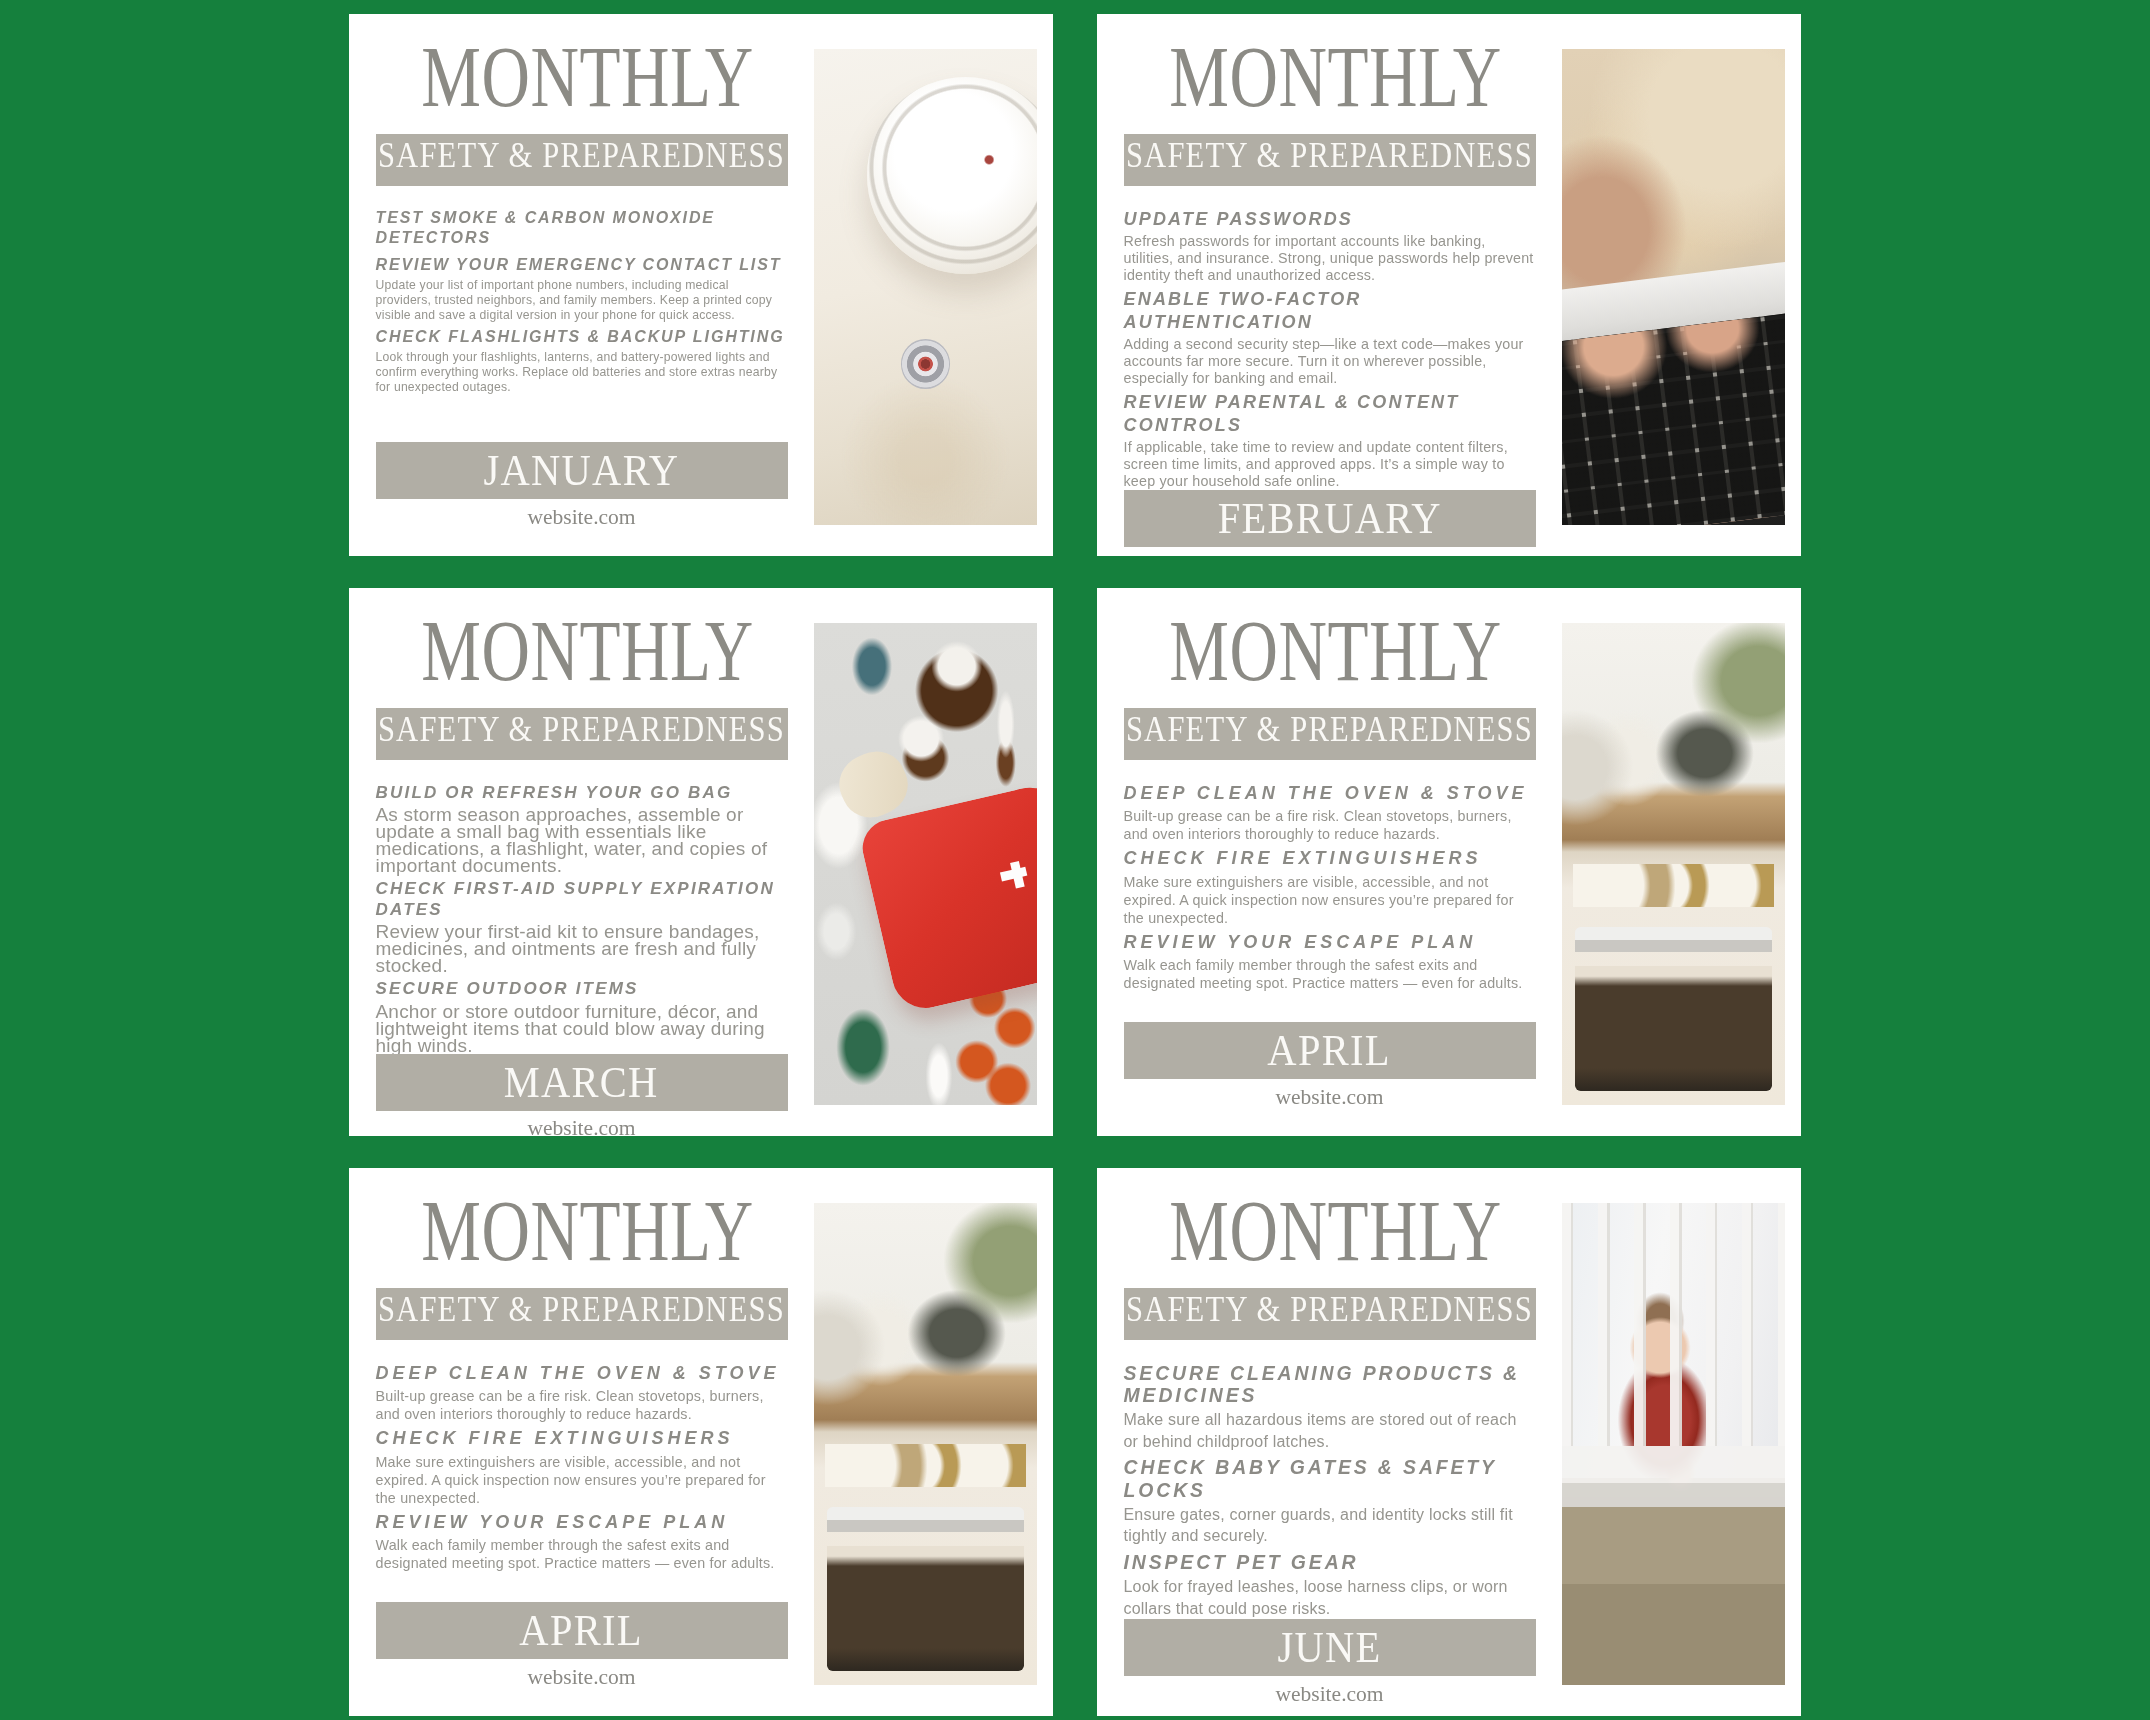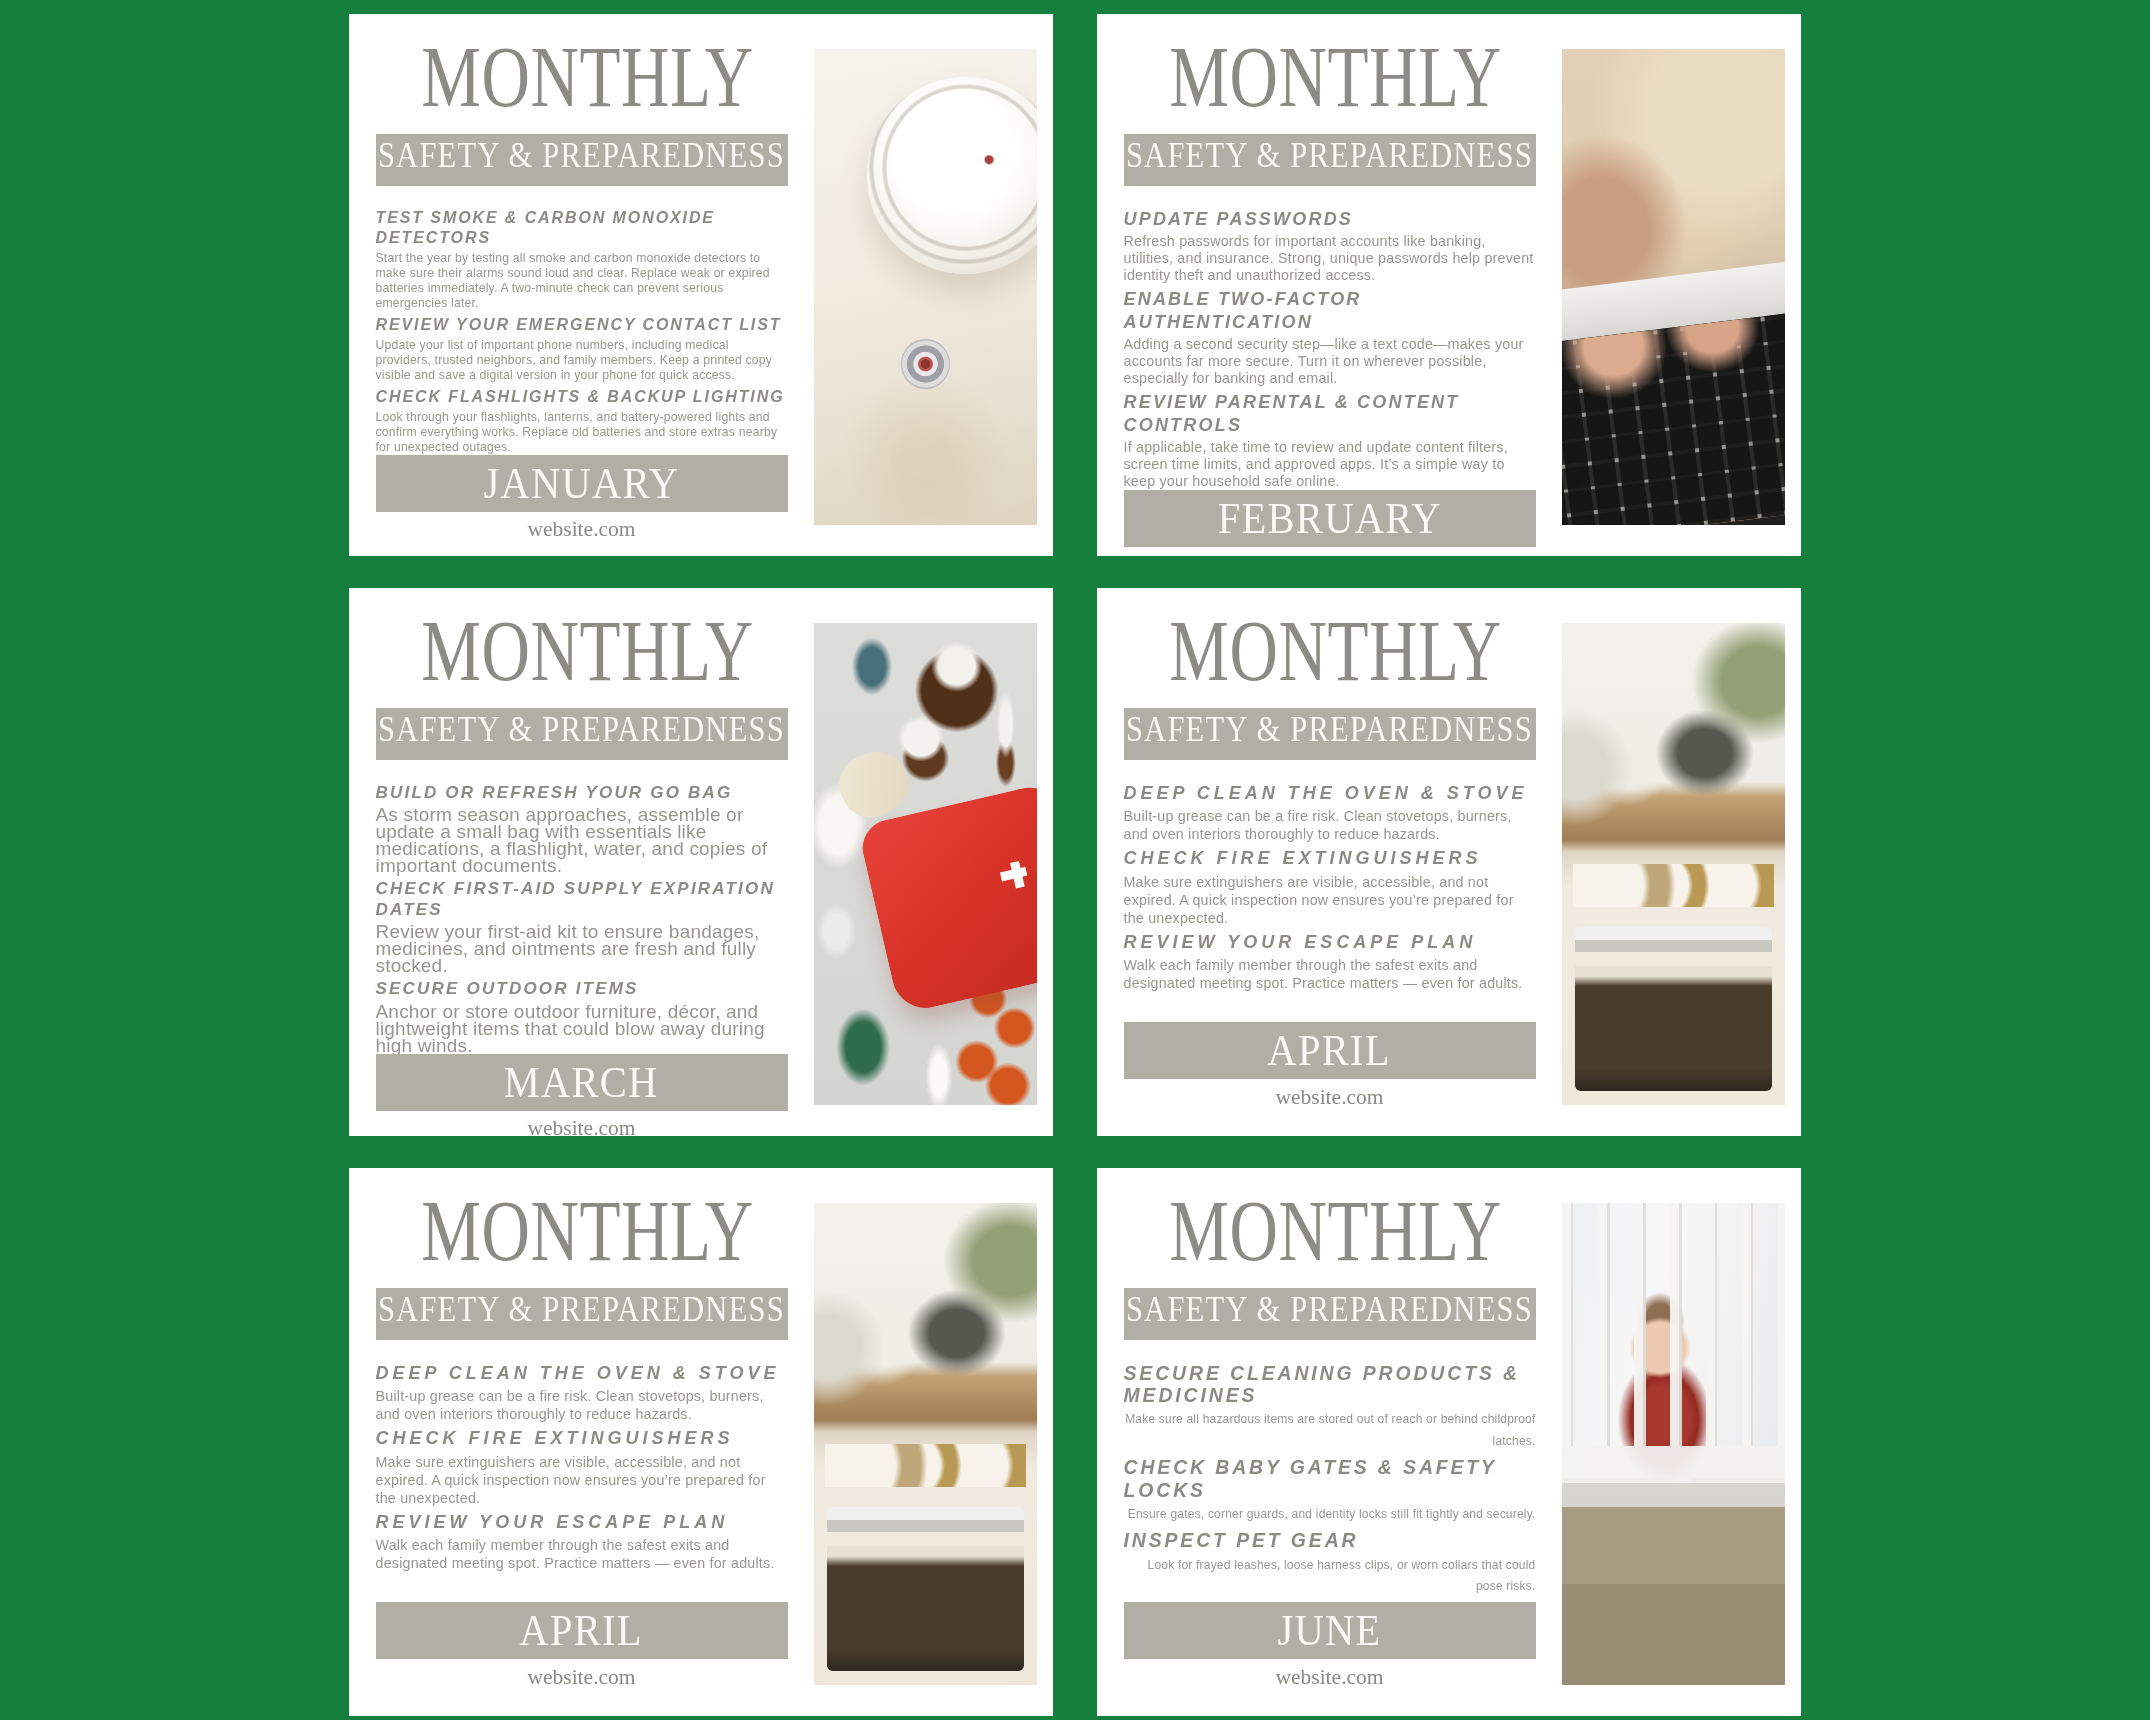"Start the year by testing" p.tip-p { html: <p>Start the year by testing all smoke and carbon monoxide detectors to make sure their alarms sound loud and clear. Replace weak or expired batteries immediately. A two-minute check can prevent serious emergencies later.</p> -> none }
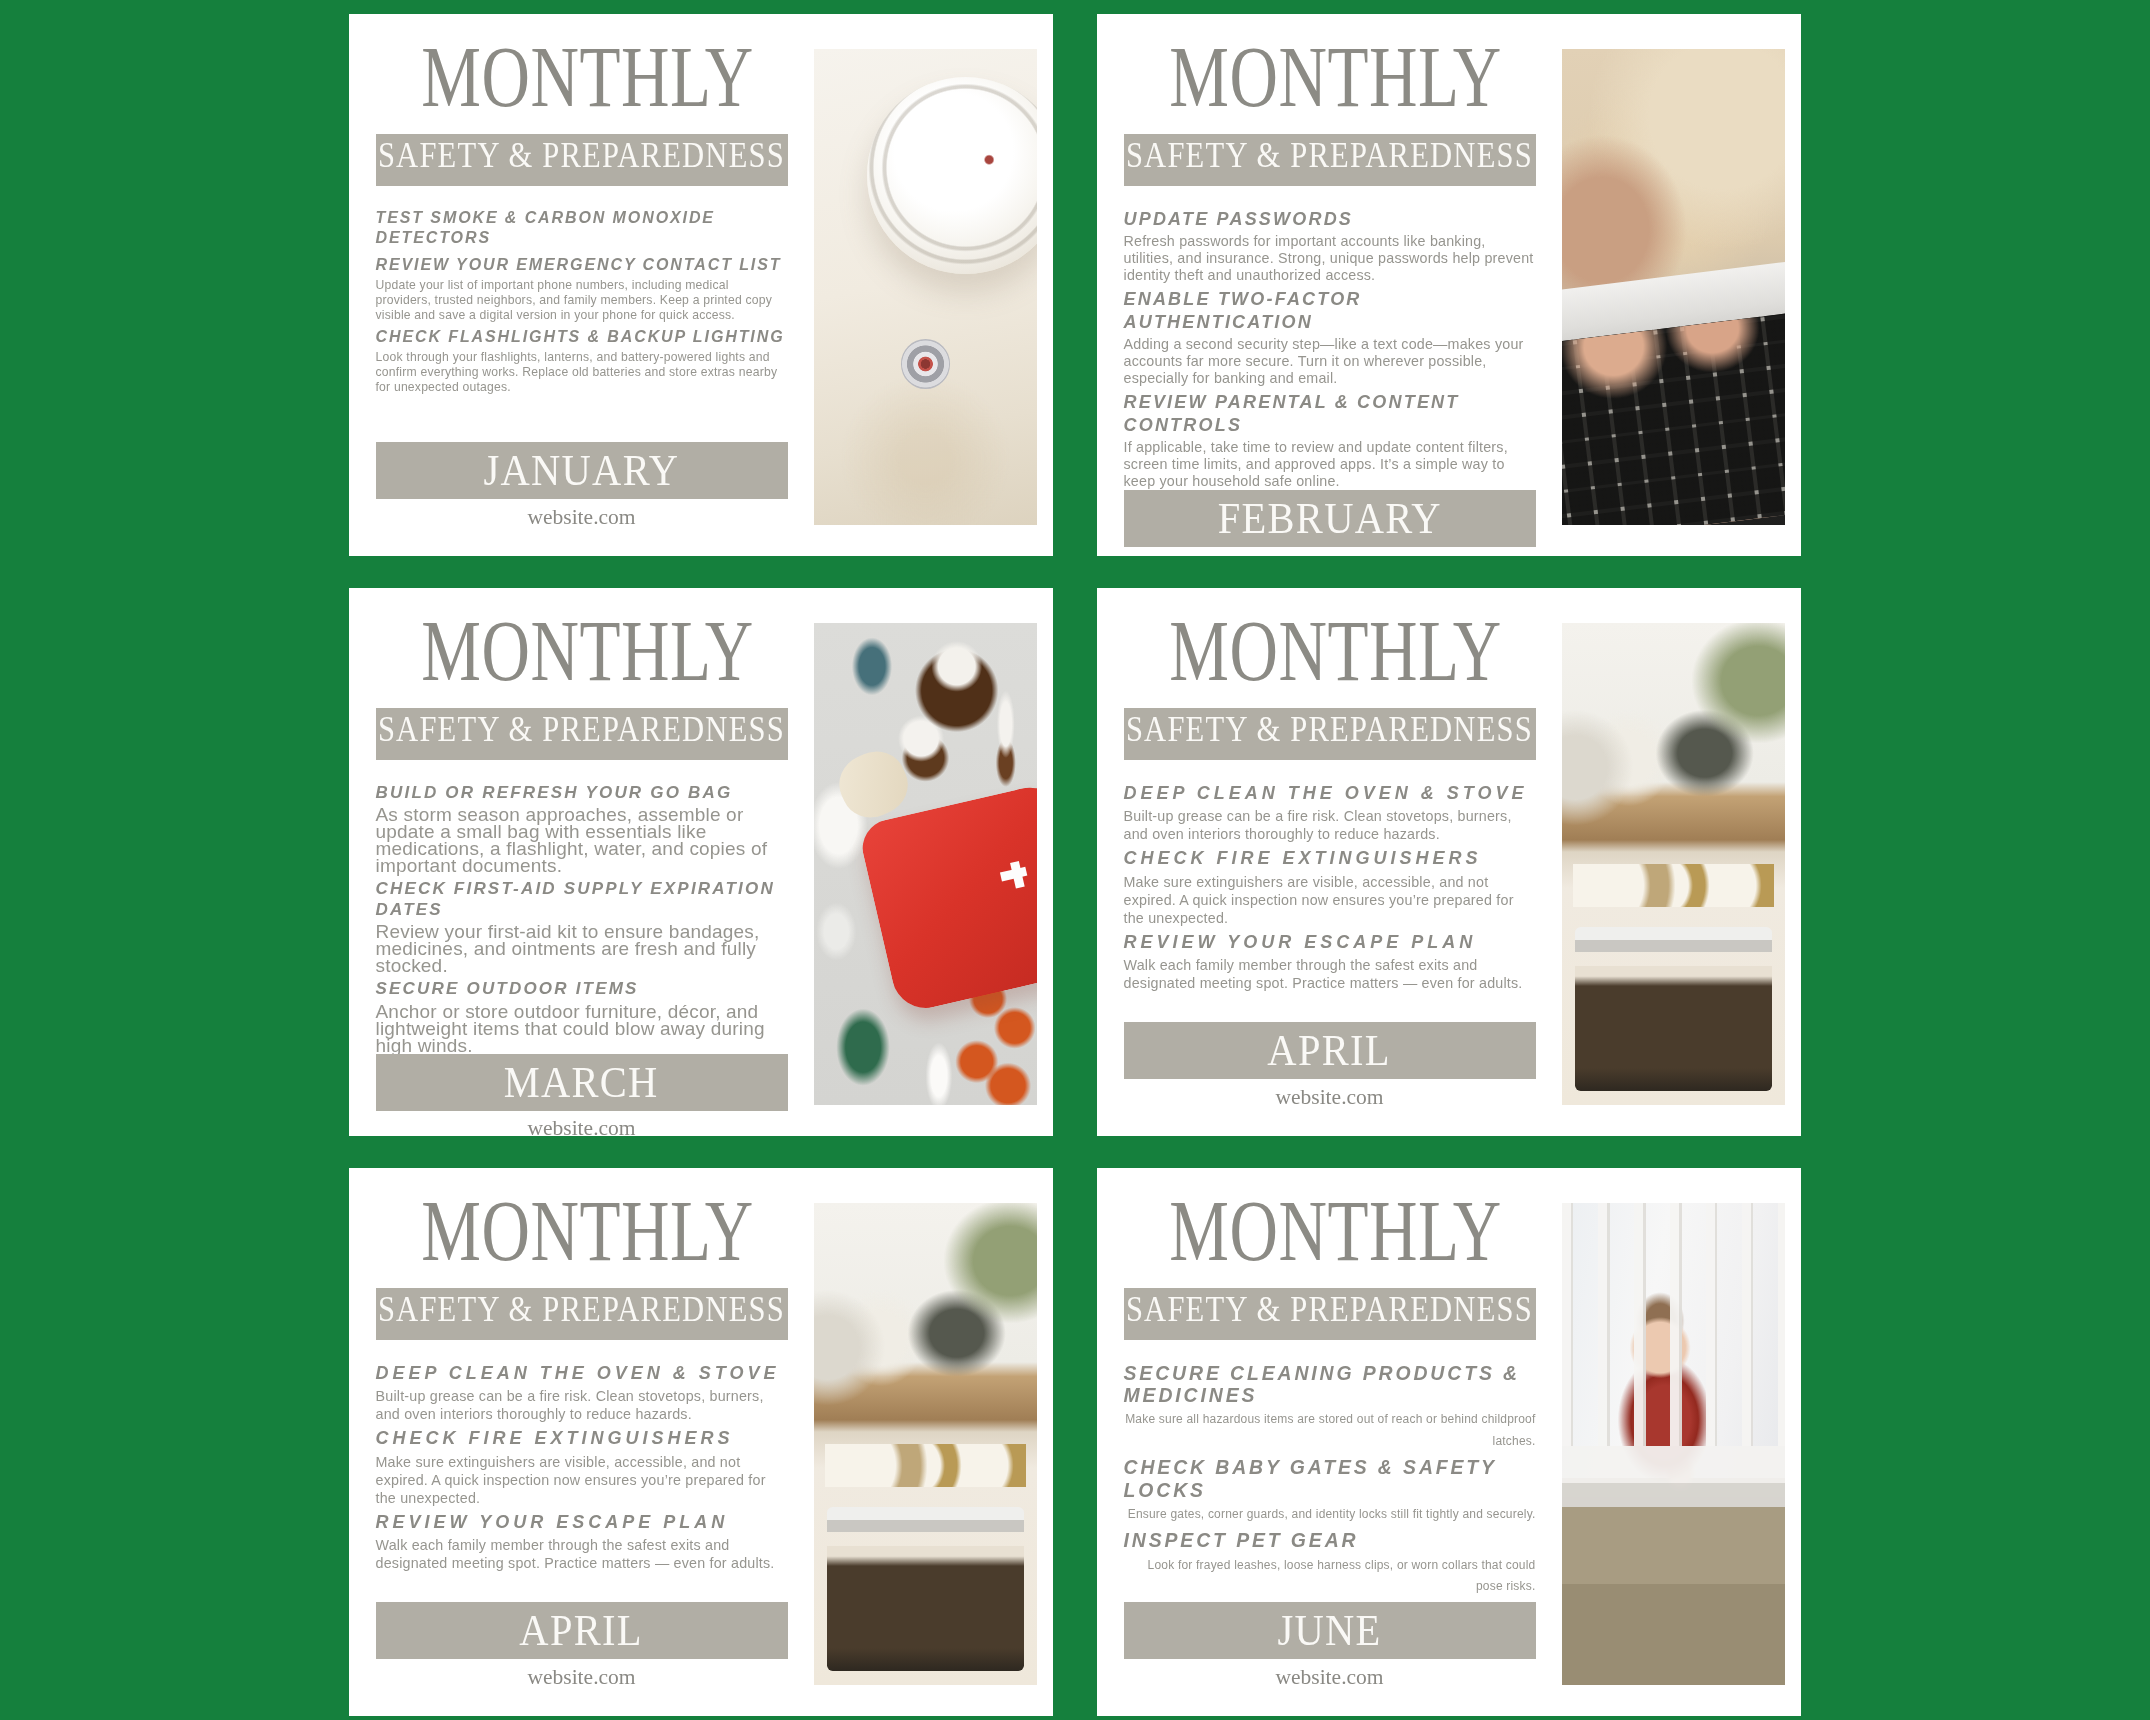"Make sure all hazardous items" .card:nth-child(6) .tip-p { font-size: 12px -> 16px; text-align: right -> none }
